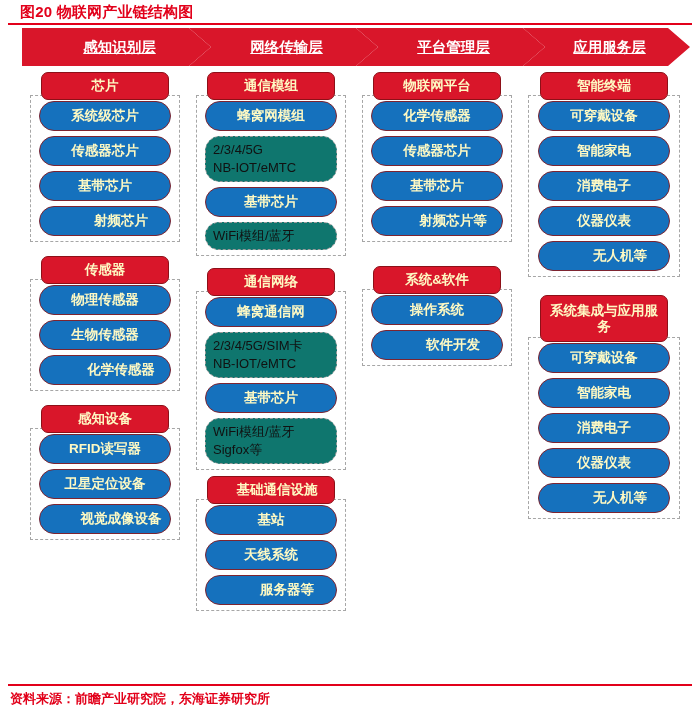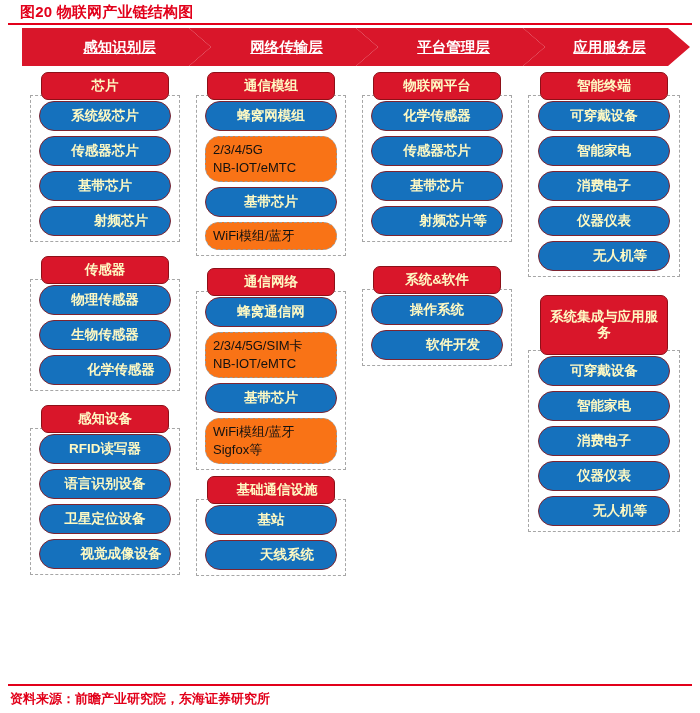"2/3/4/5G" .textbox { background: #f97316 -> #0f766e }
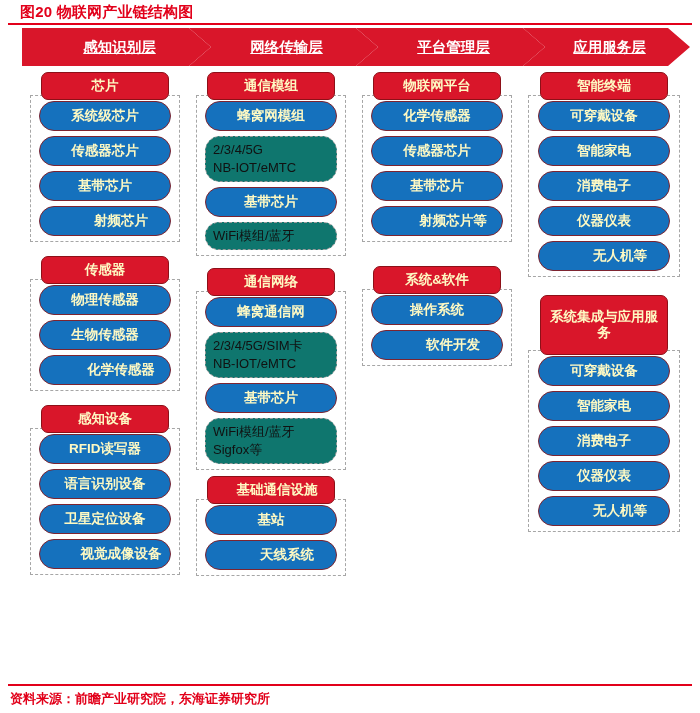"系统集成与应用服务" .pill.red.tall { height: 60px -> 47px }
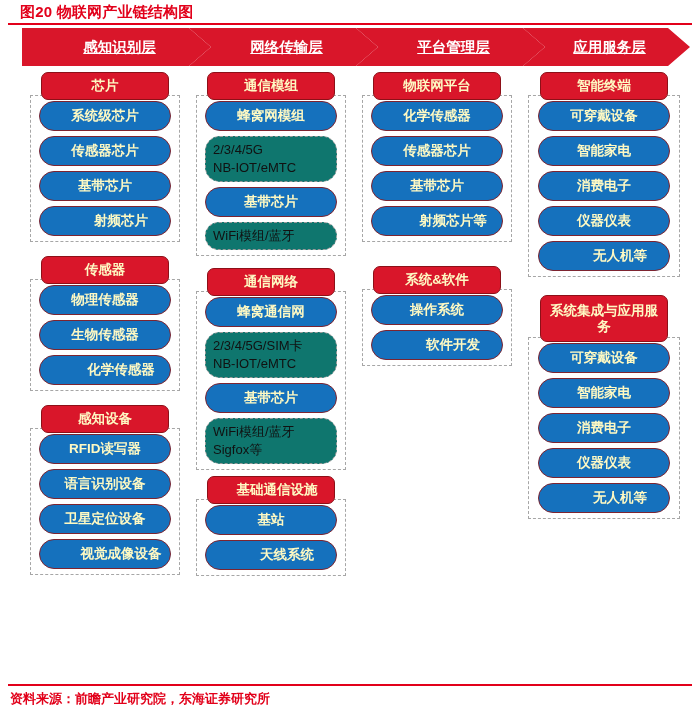"语言识别设备" div.pill { html: <div> <span>语言识别设备</span> </div> -> none }
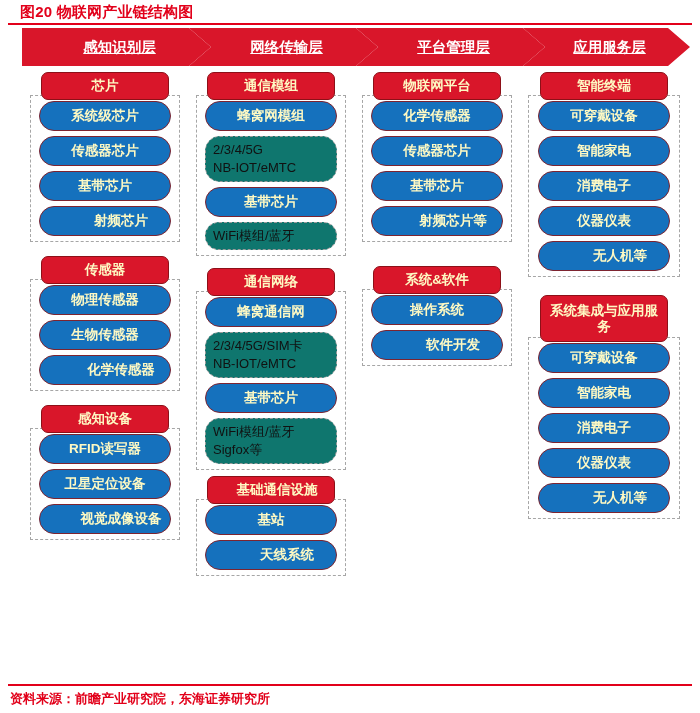"服务器等" div.pill { html: none -> <div> <span>服务器等</span> </div> }
